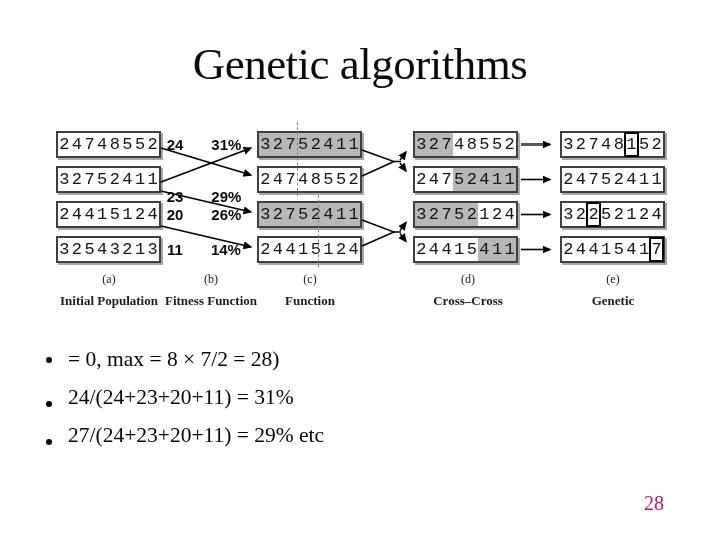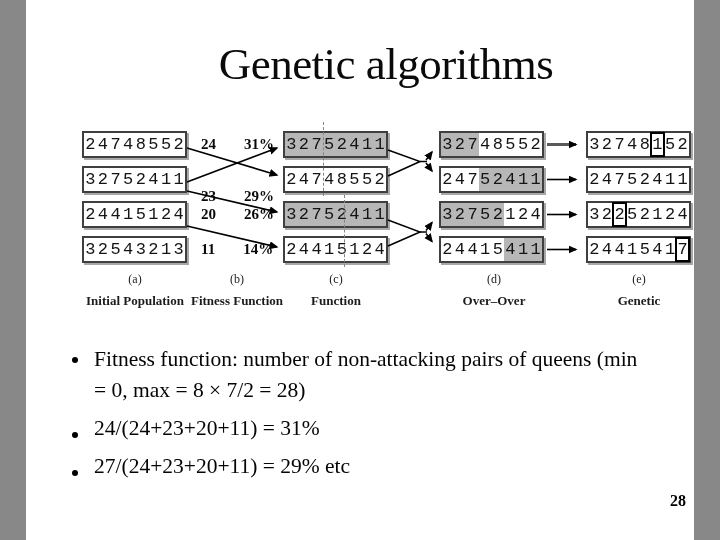"Genetic algorithms" .slide { width: 668px -> 720px }
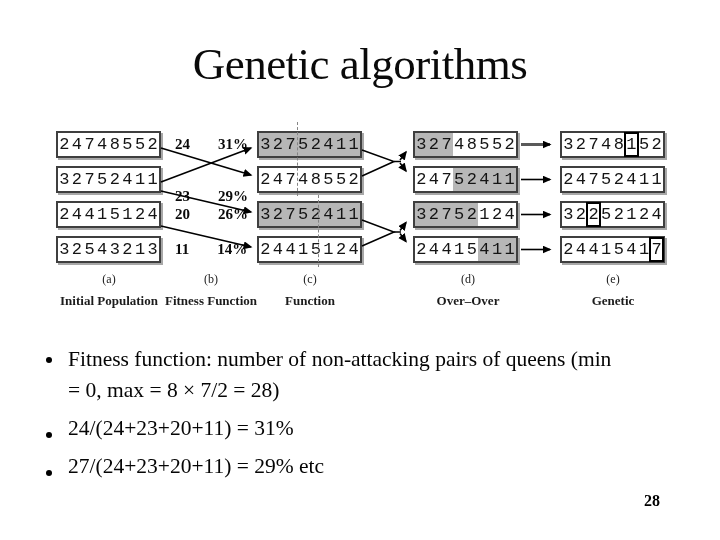"24" .fitrow { font-family: Liberation Serif, serif -> Liberation Sans, sans-serif; justify-content: flex-start -> center }
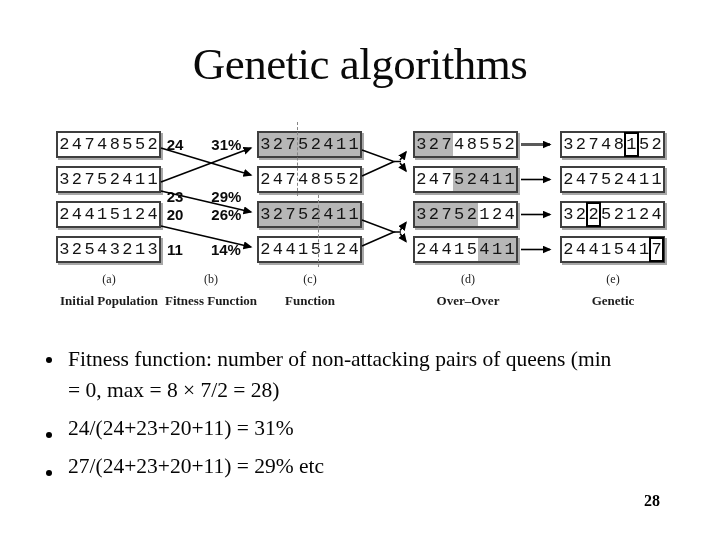"Over–Over" div.cname { text: Over–Over -> Cross–Cross }
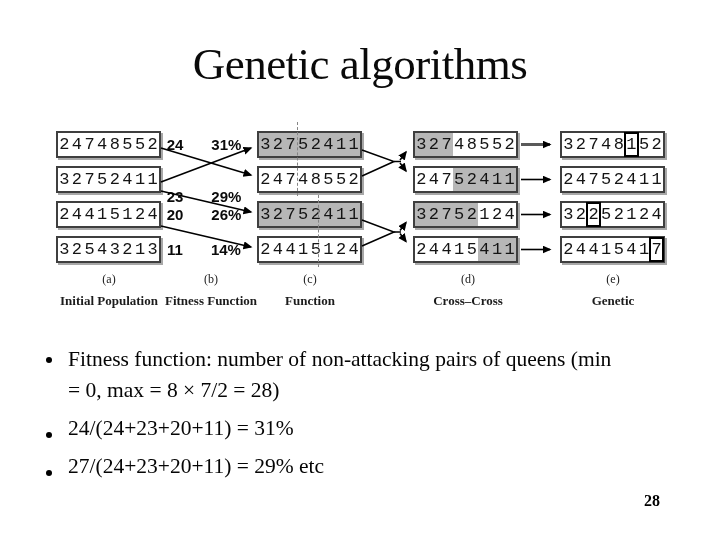"Fitness function: number of" div { html: <div>Fitness function: number of non-attacking pairs of queens (min</div> -> none }
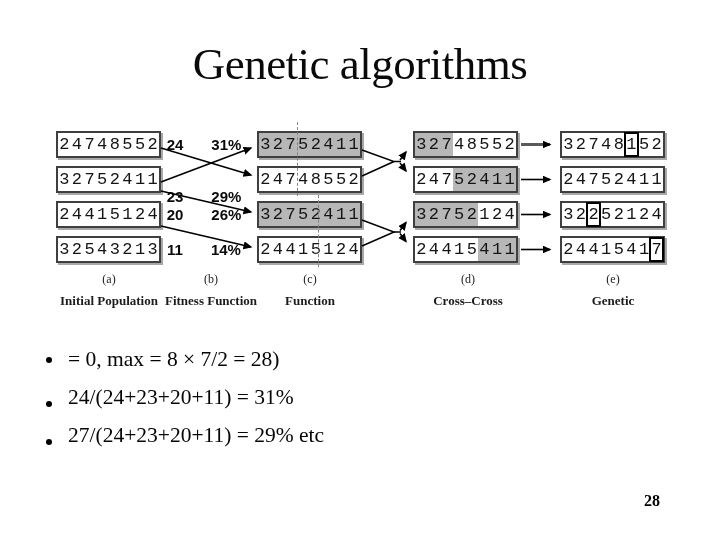"28" .pagenum { color: #000000 -> #be185d; font-size: 16px -> 20px; font-weight: bold -> none }
